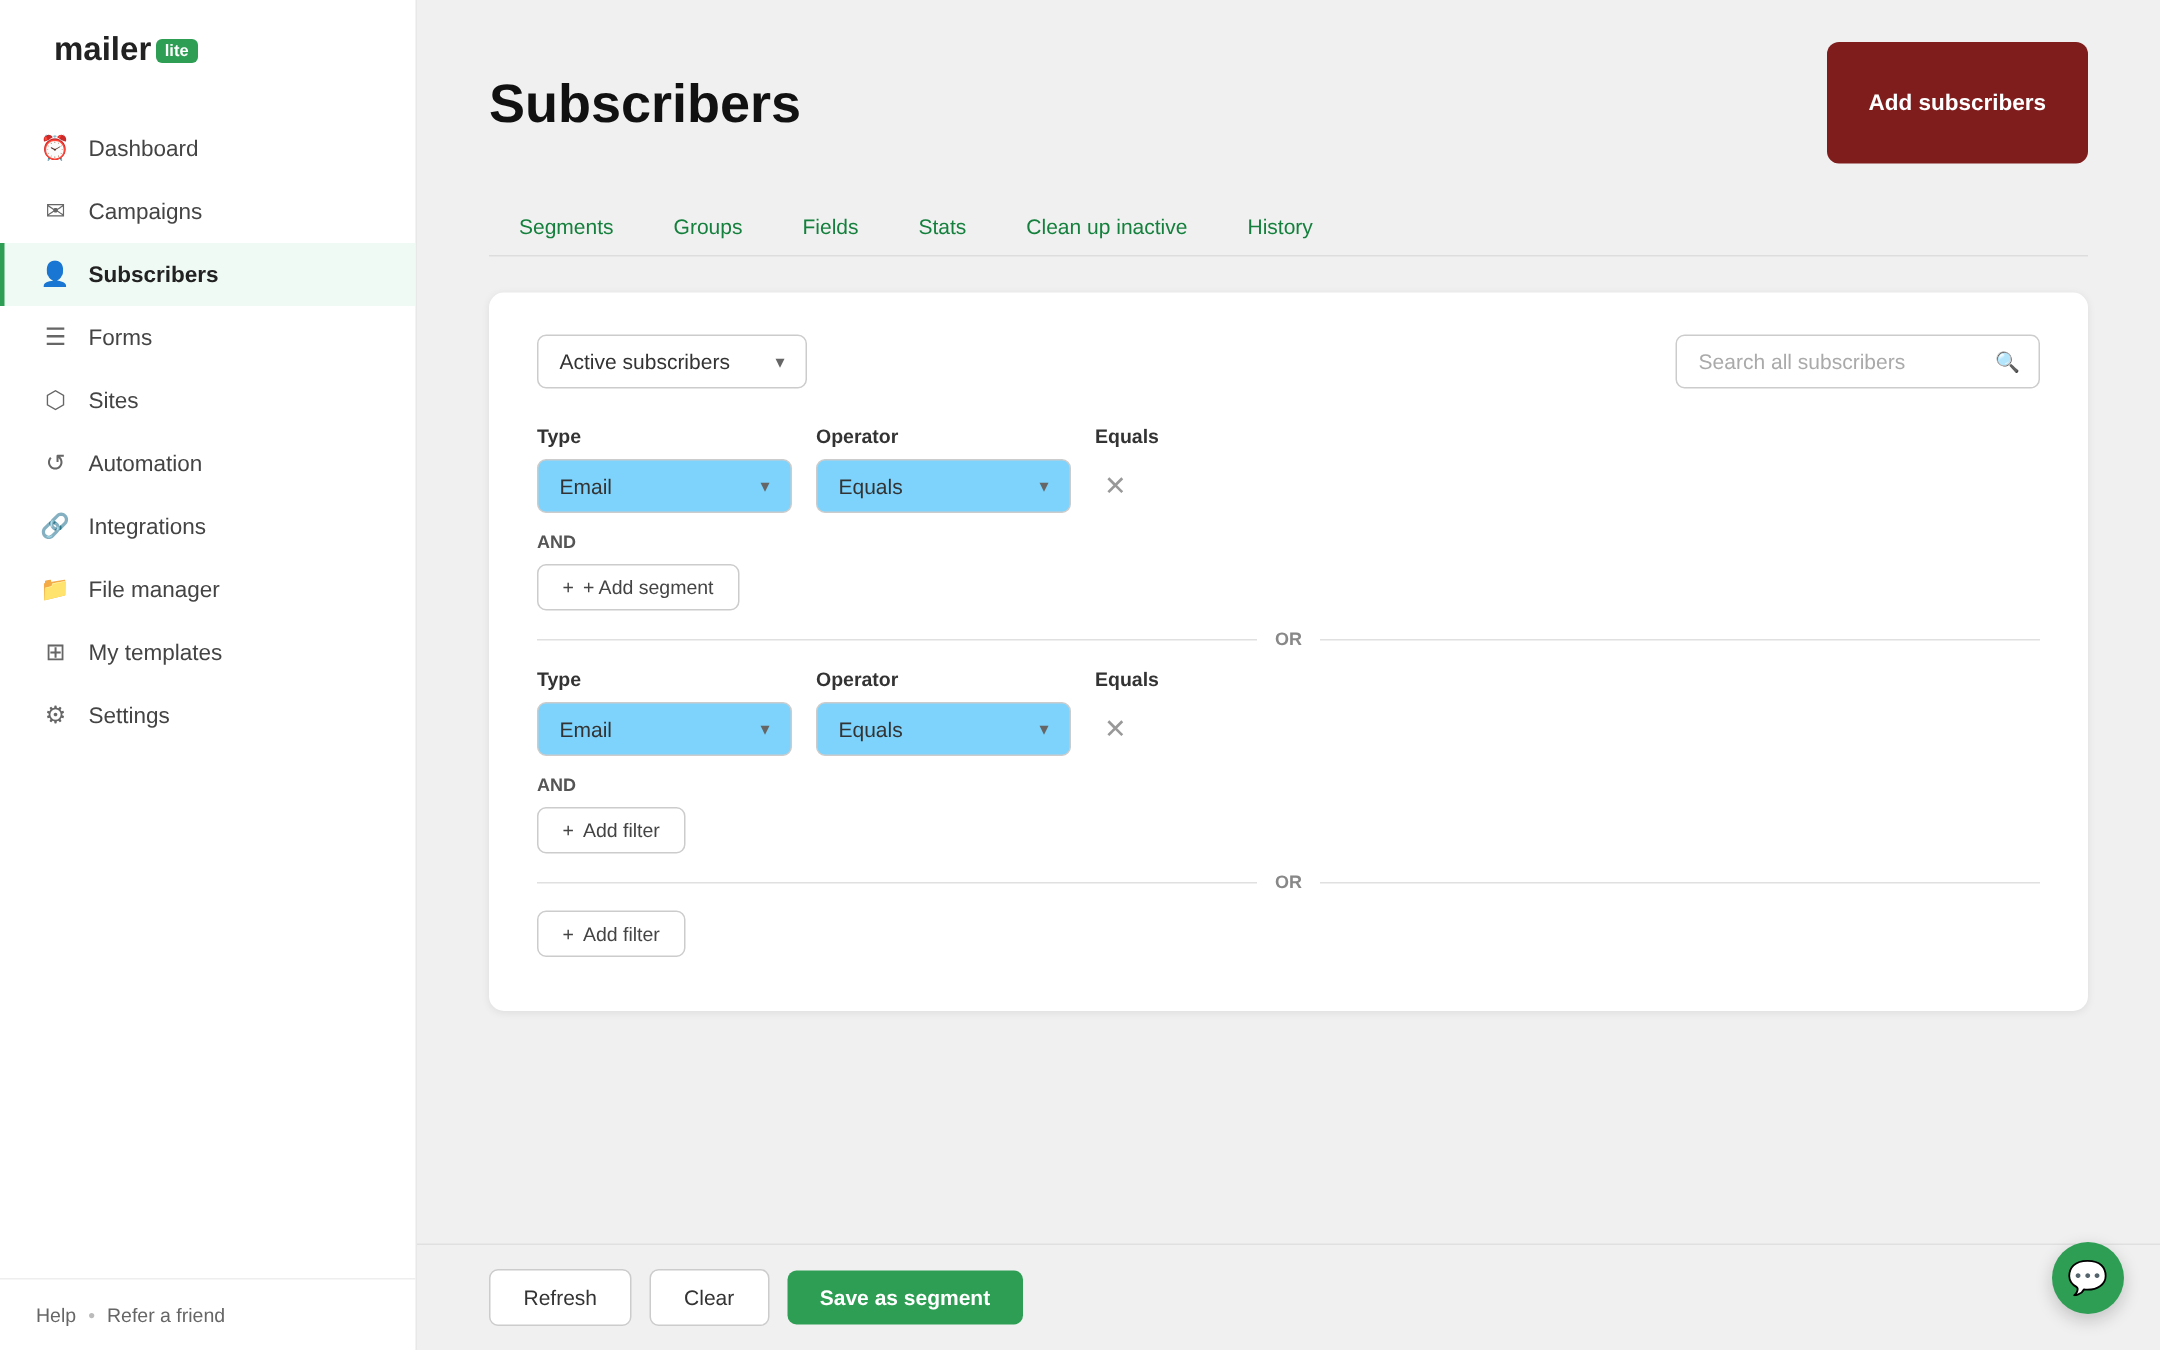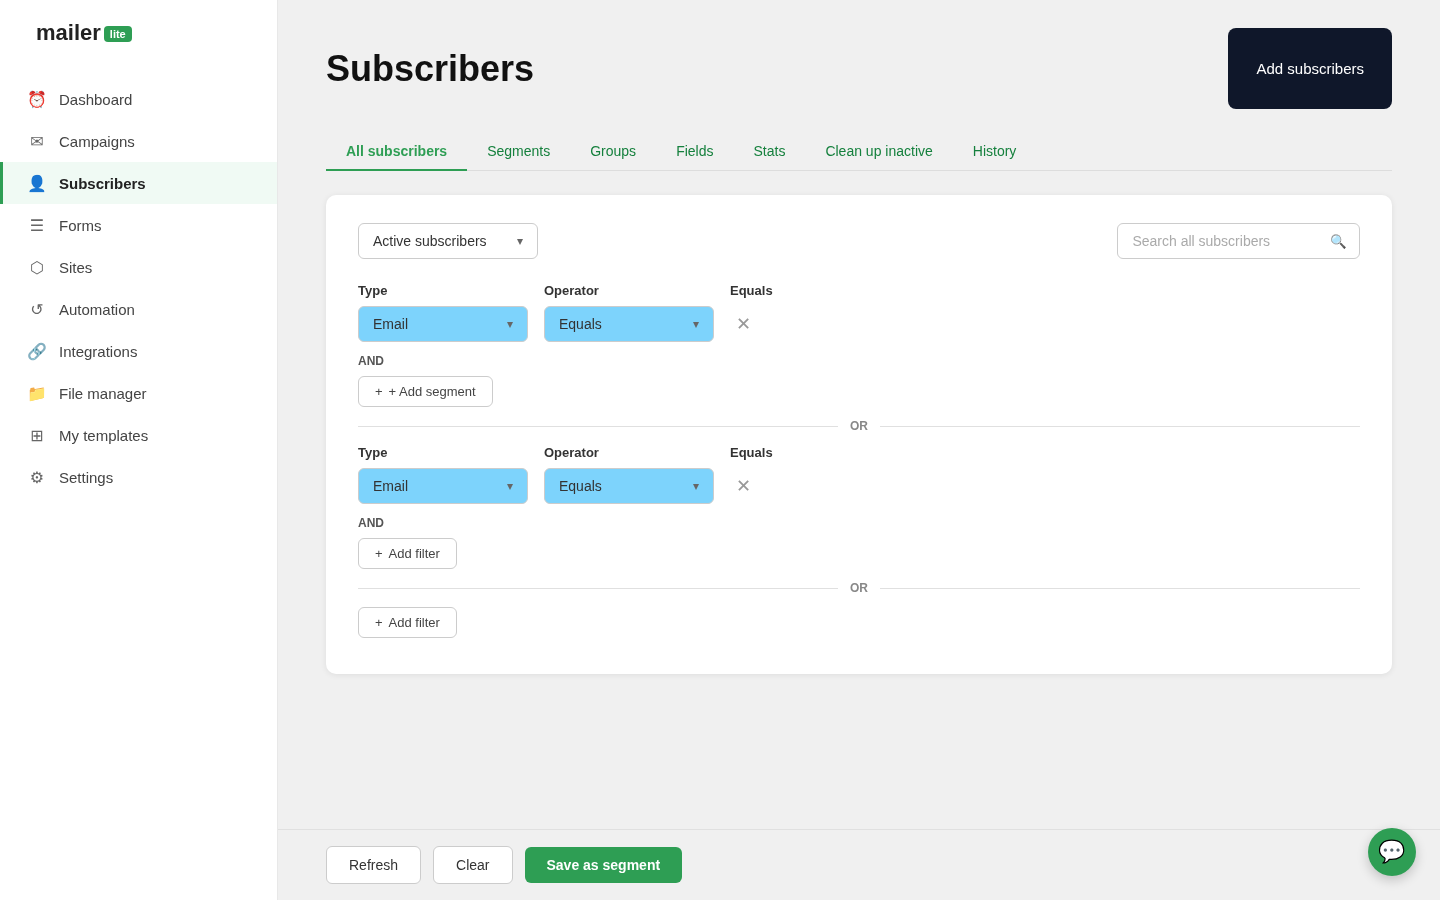"Add subscribers" .add-btn { background: #0f172a -> #7f1d1d; font-weight: 400 -> 700 }
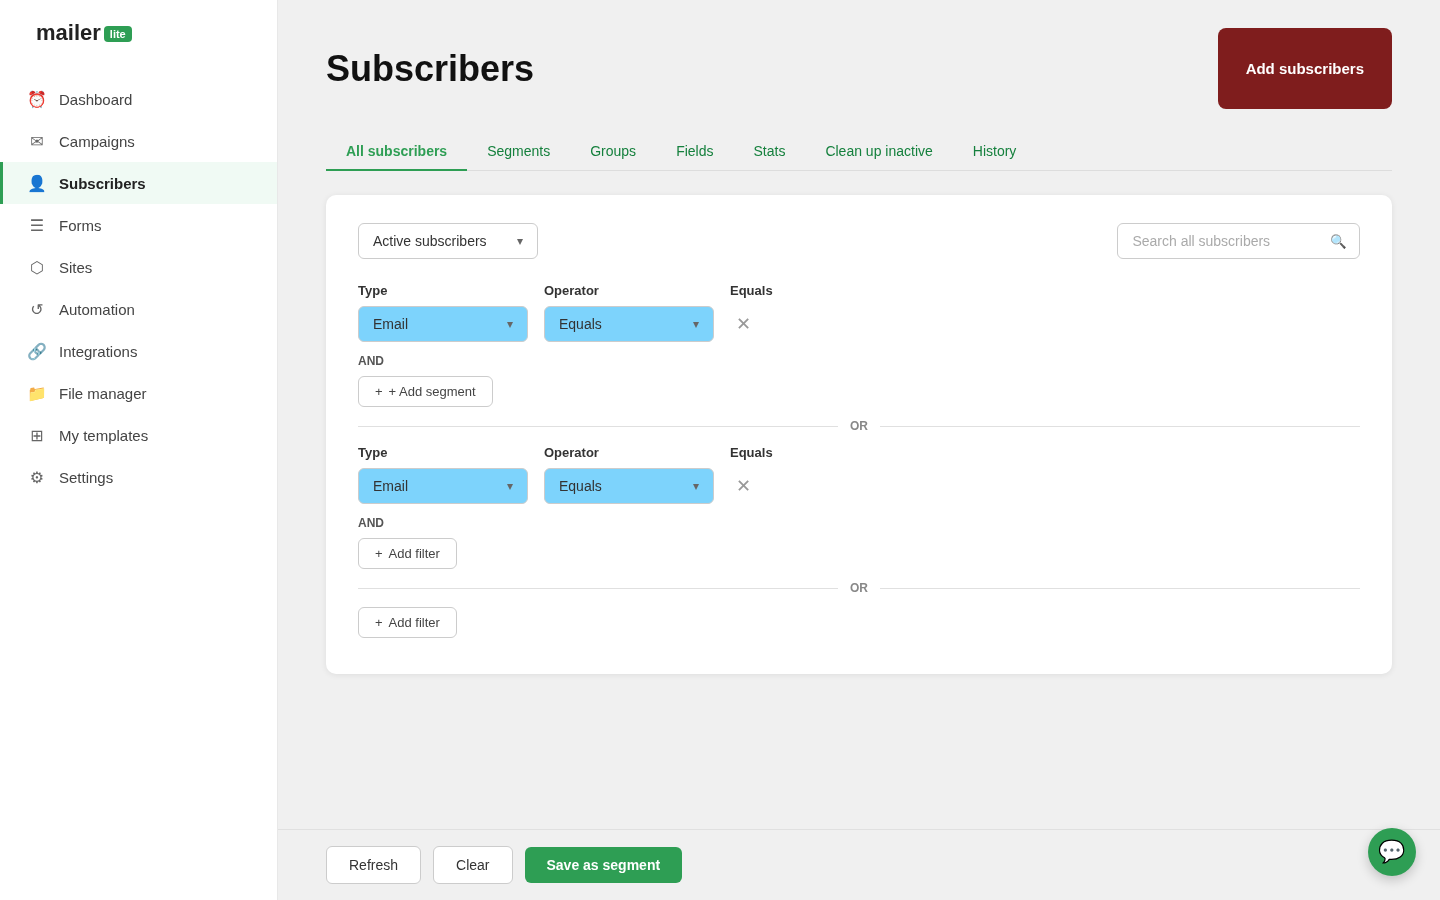"All subscribers" div.tab { html: <div>All subscribers</div> -> none }
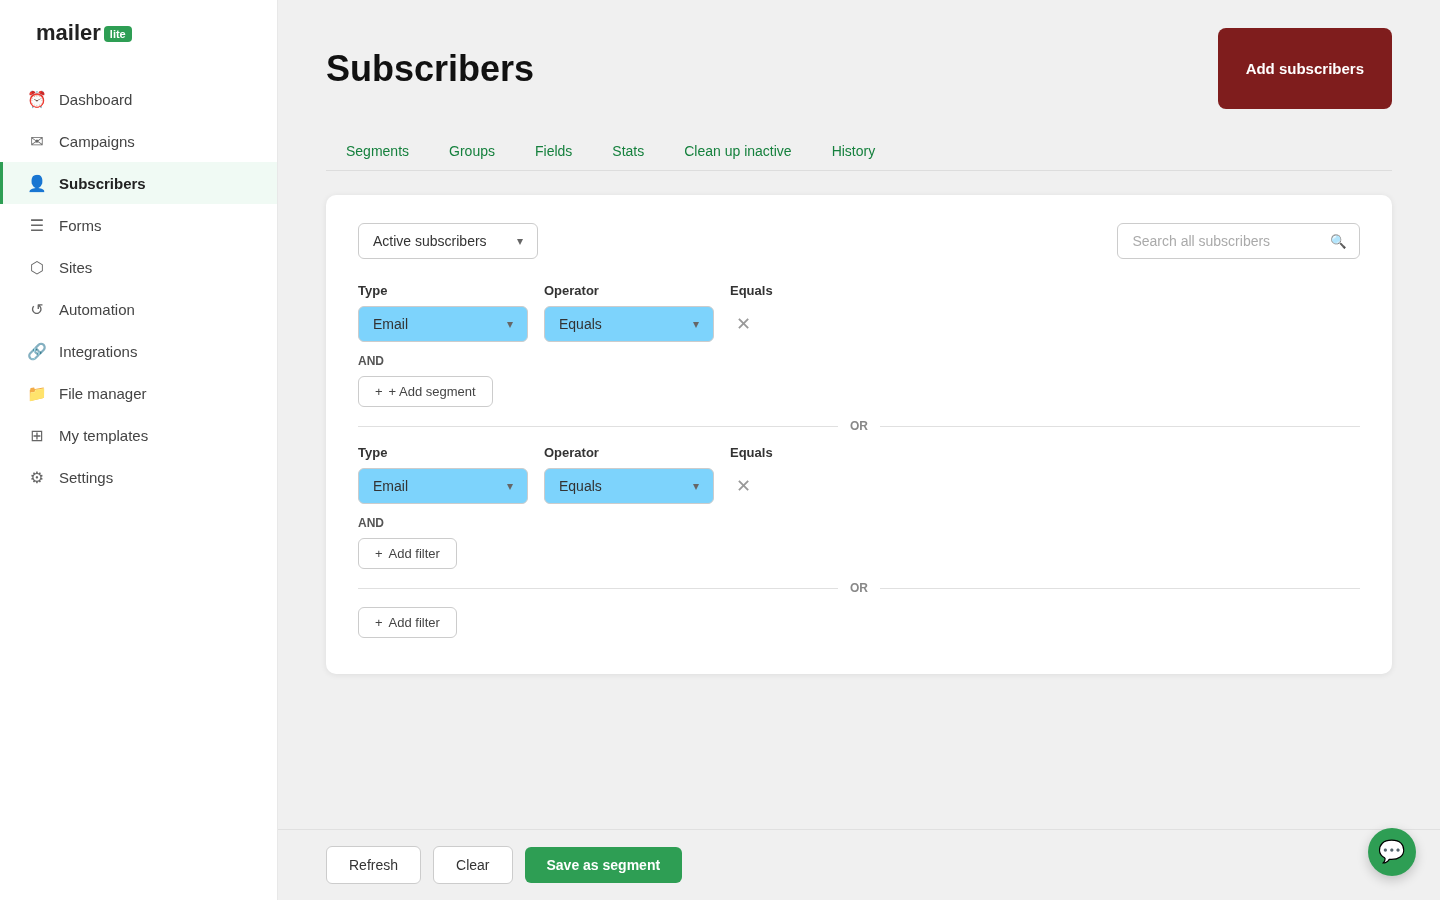"Help" div.sidebar-bottom { html: none -> <div> <a>Help</a> <span>•</span> <a>Refer a friend</a> </div> }
